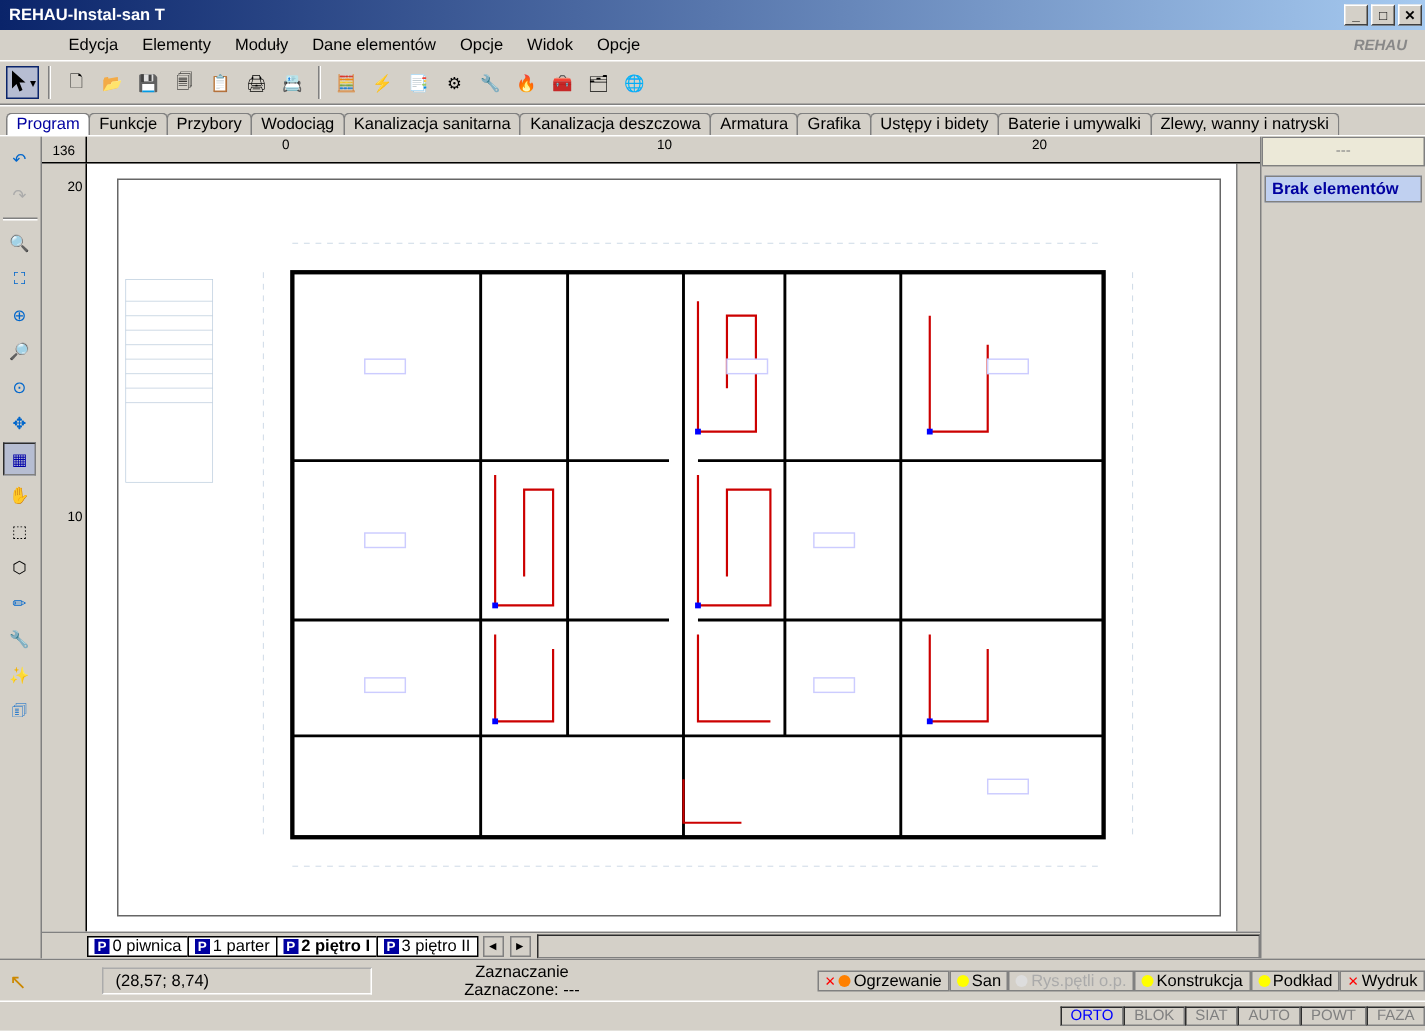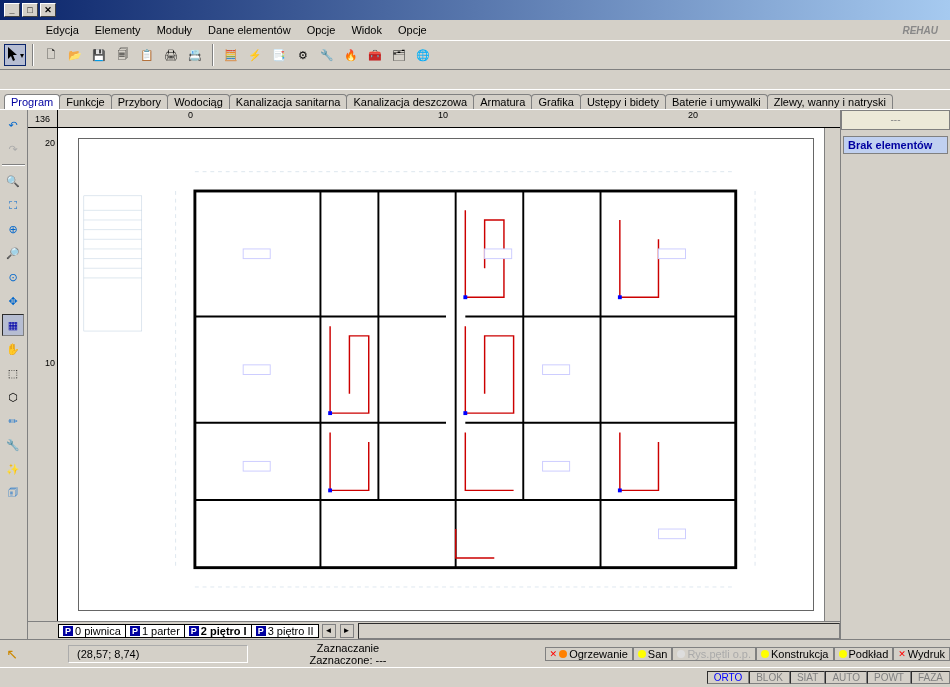"REHAU-Instal-san T" span.title { html: none -> <span>REHAU-Instal-san T</span> }
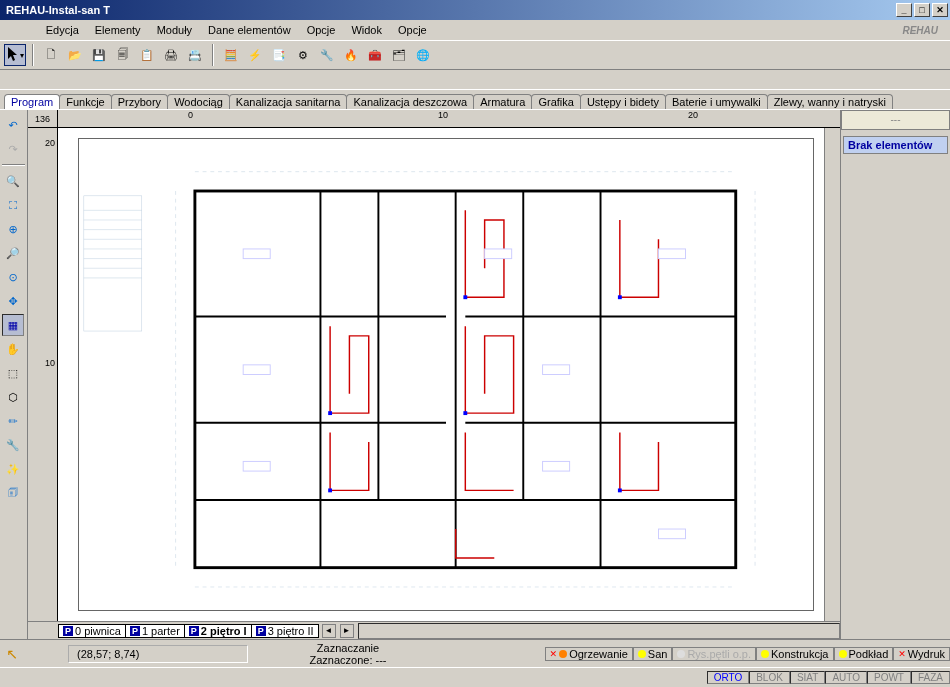"Program" .tabrow { margin-top: 19px -> none }
